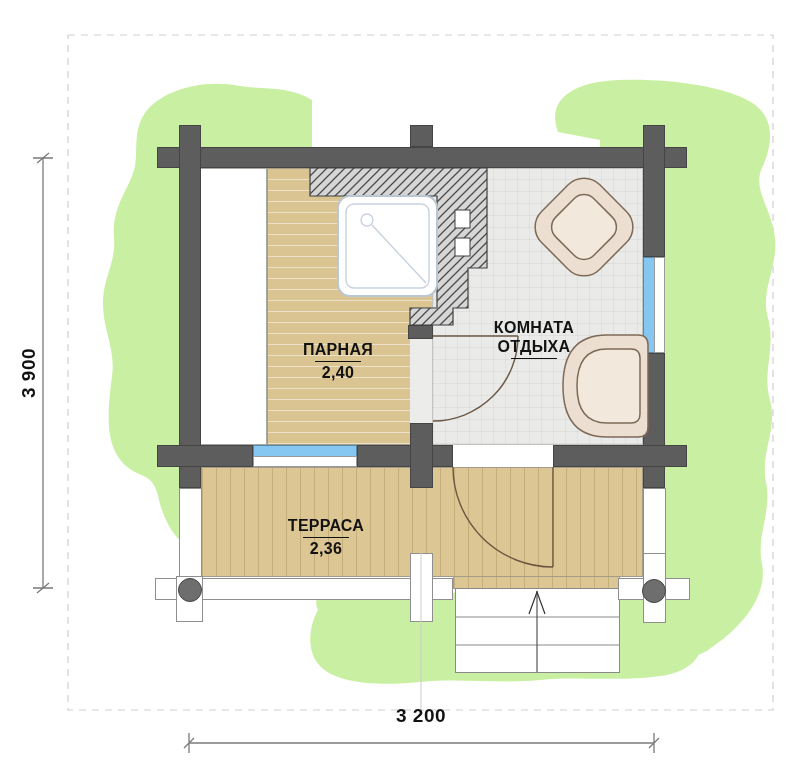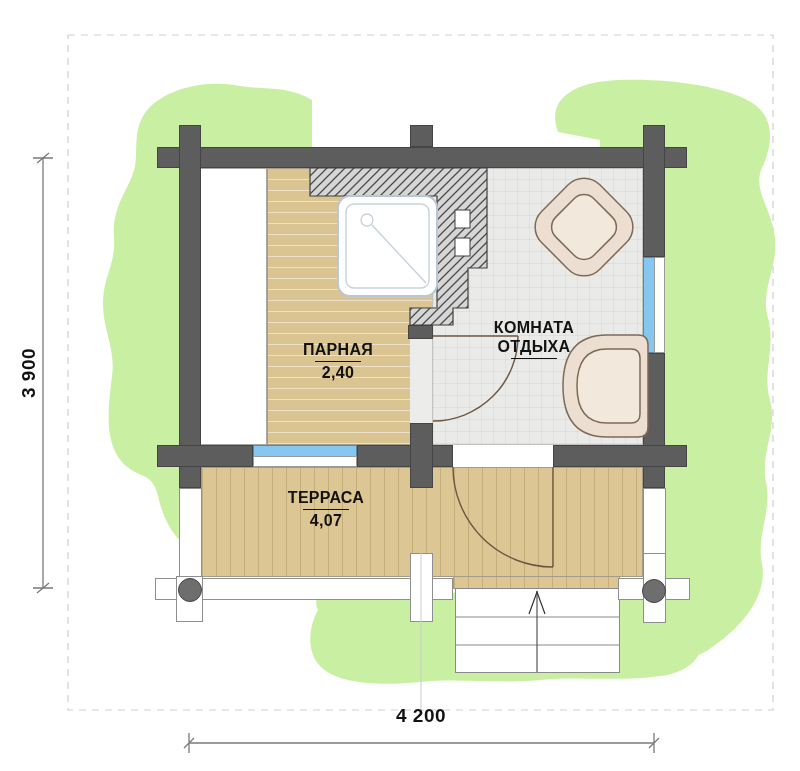"ТЕРРАСА" div.room-label { top: 488px -> 516px }
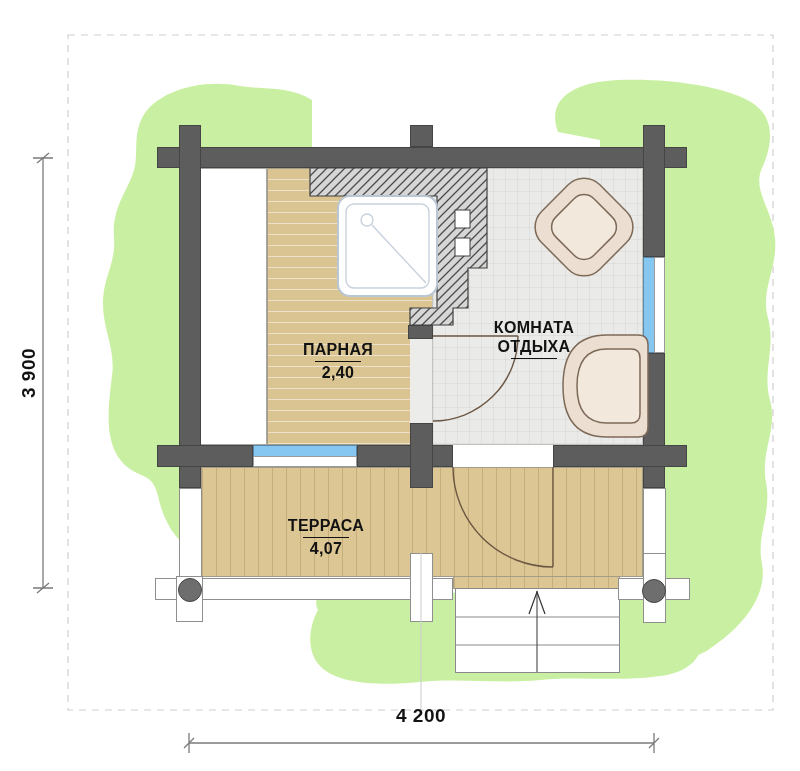"4,07" div { text: 4,07 -> 2,36 }
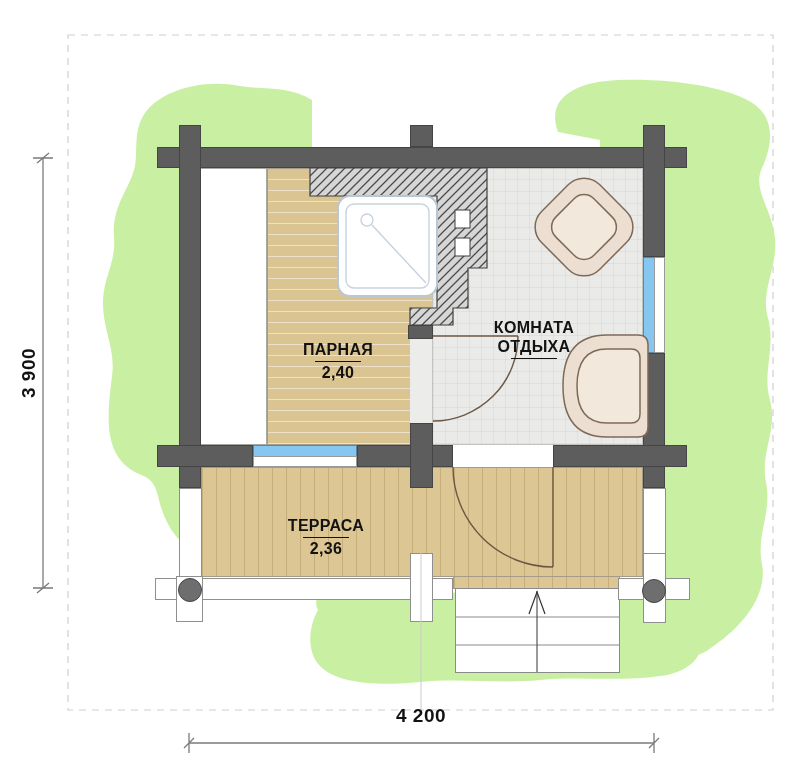"4 200" div.dim-label { text: 4 200 -> 3 200 }
